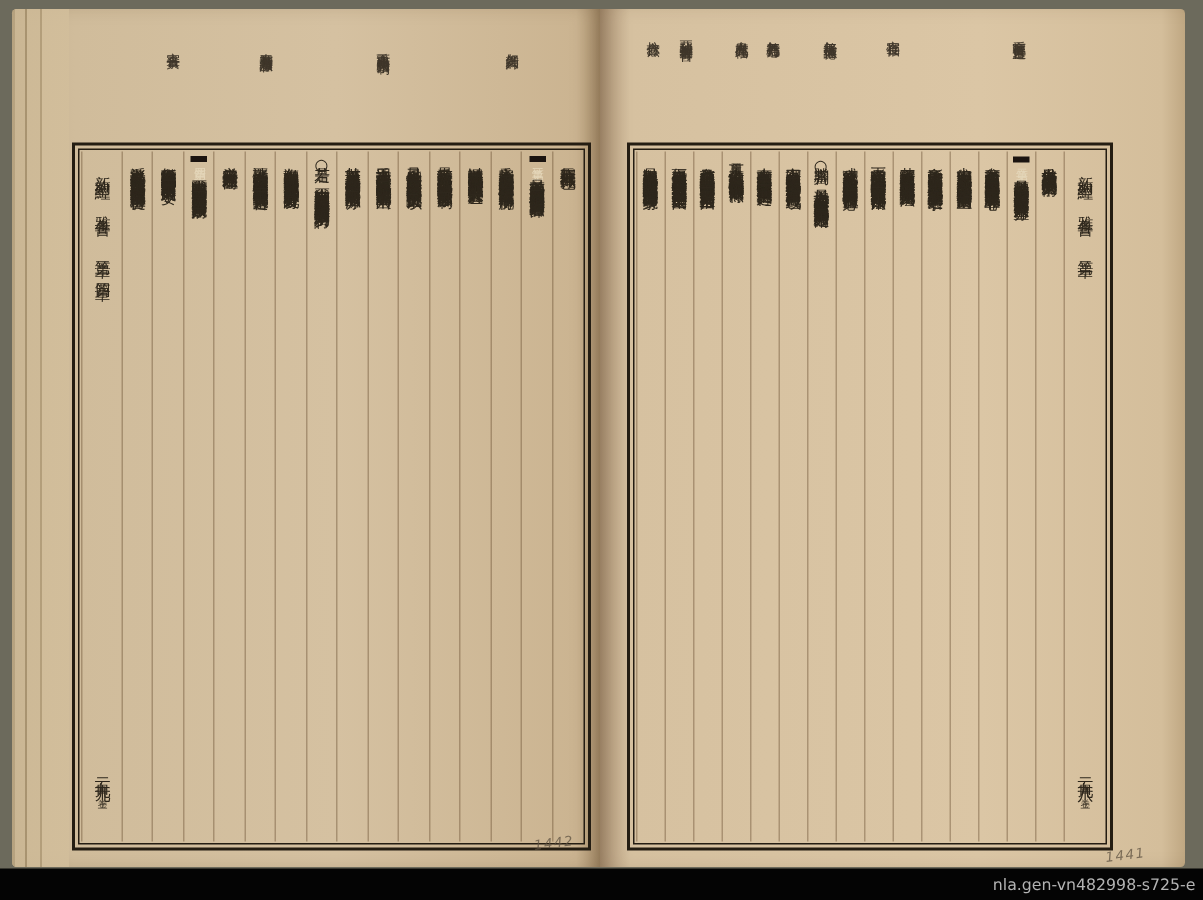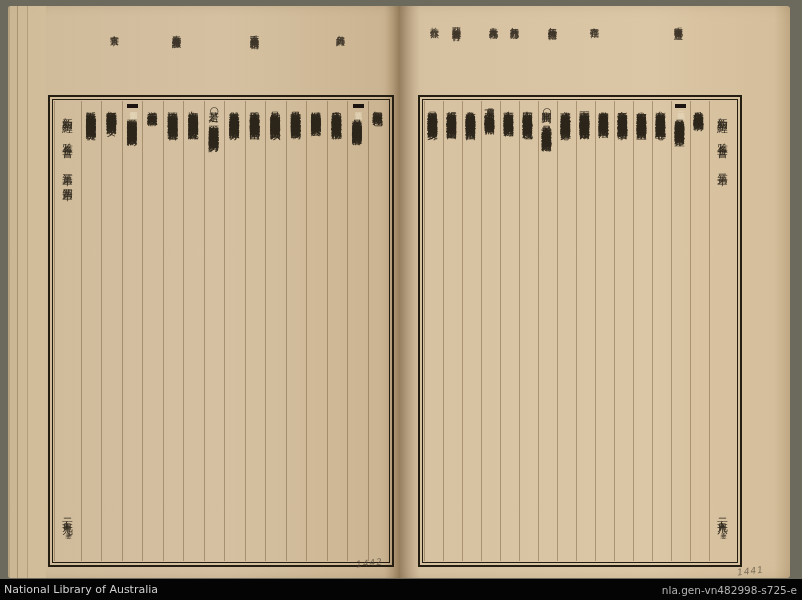"National Library of Australia" span.lib { html: <span>National Library of Australia</span> -> none }
